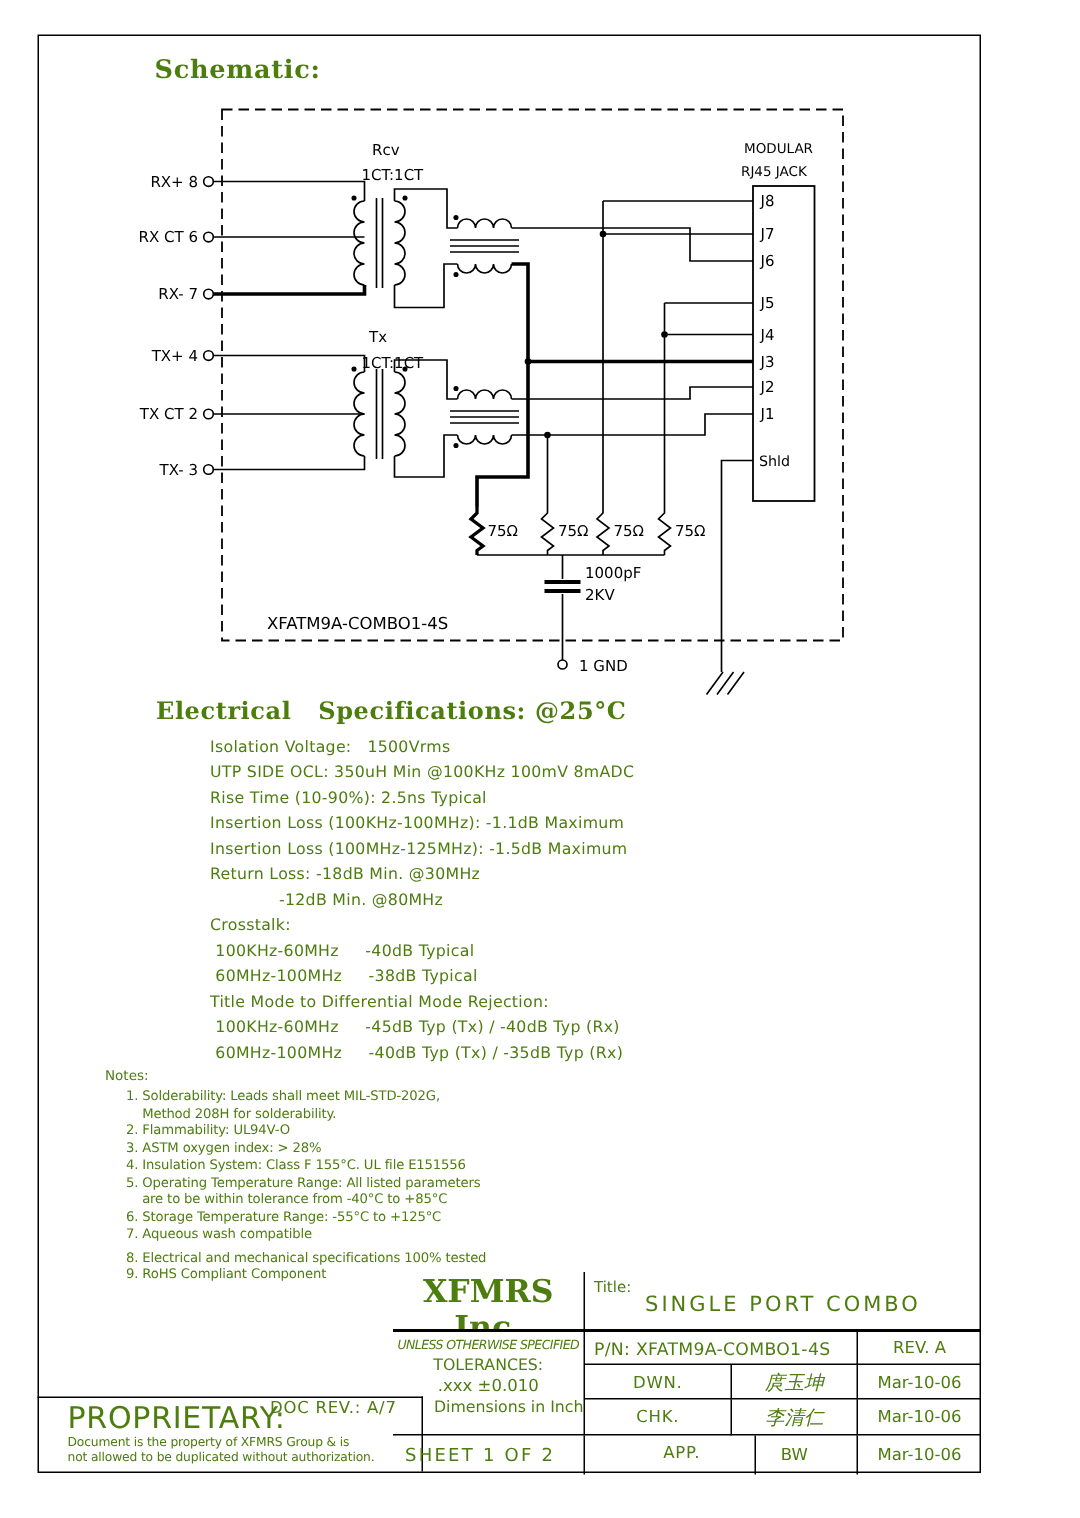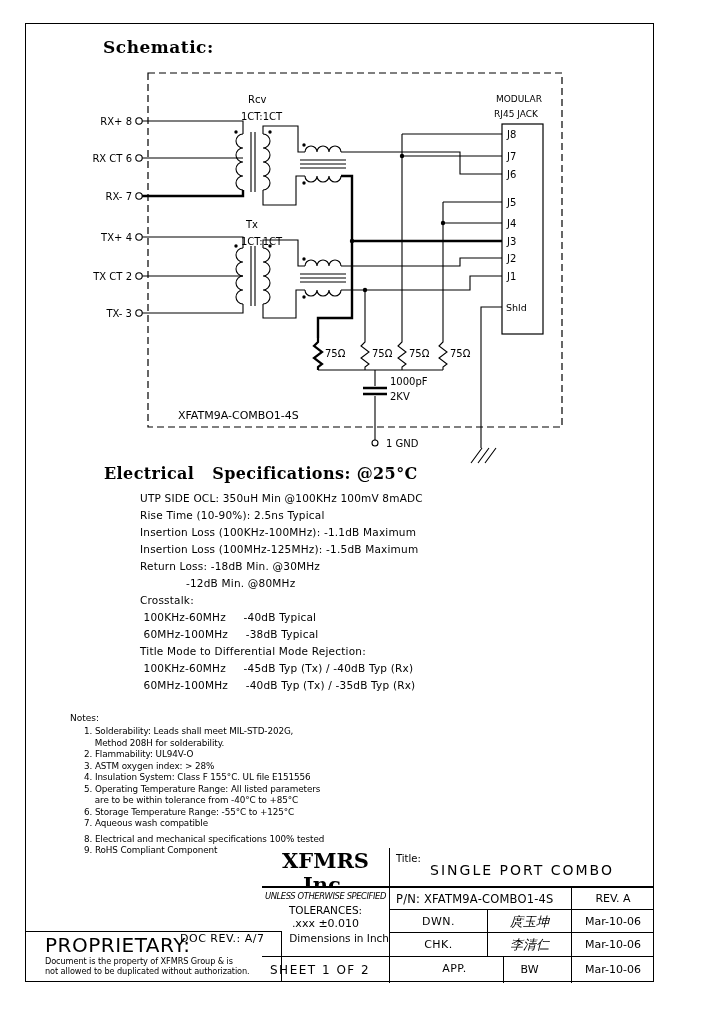"Schematic:" #page { color: #000000 -> #4d7c0f }
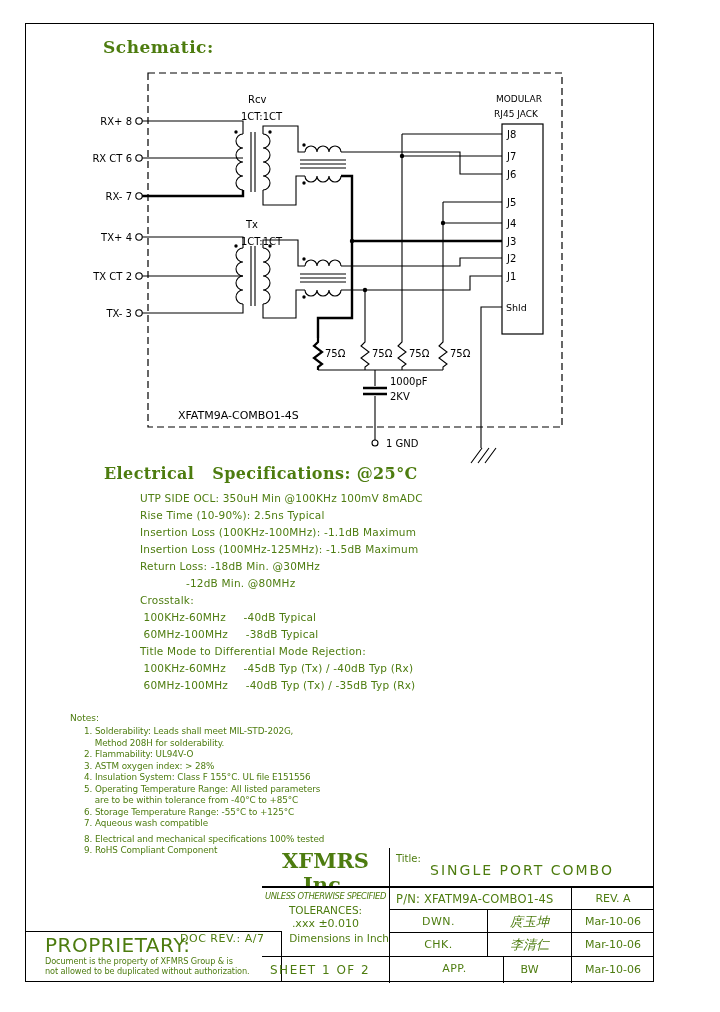"Isolation Voltage: 1500Vrms" div.pre { html: none -> <div>Isolation Voltage: 1500Vrms</div> }
